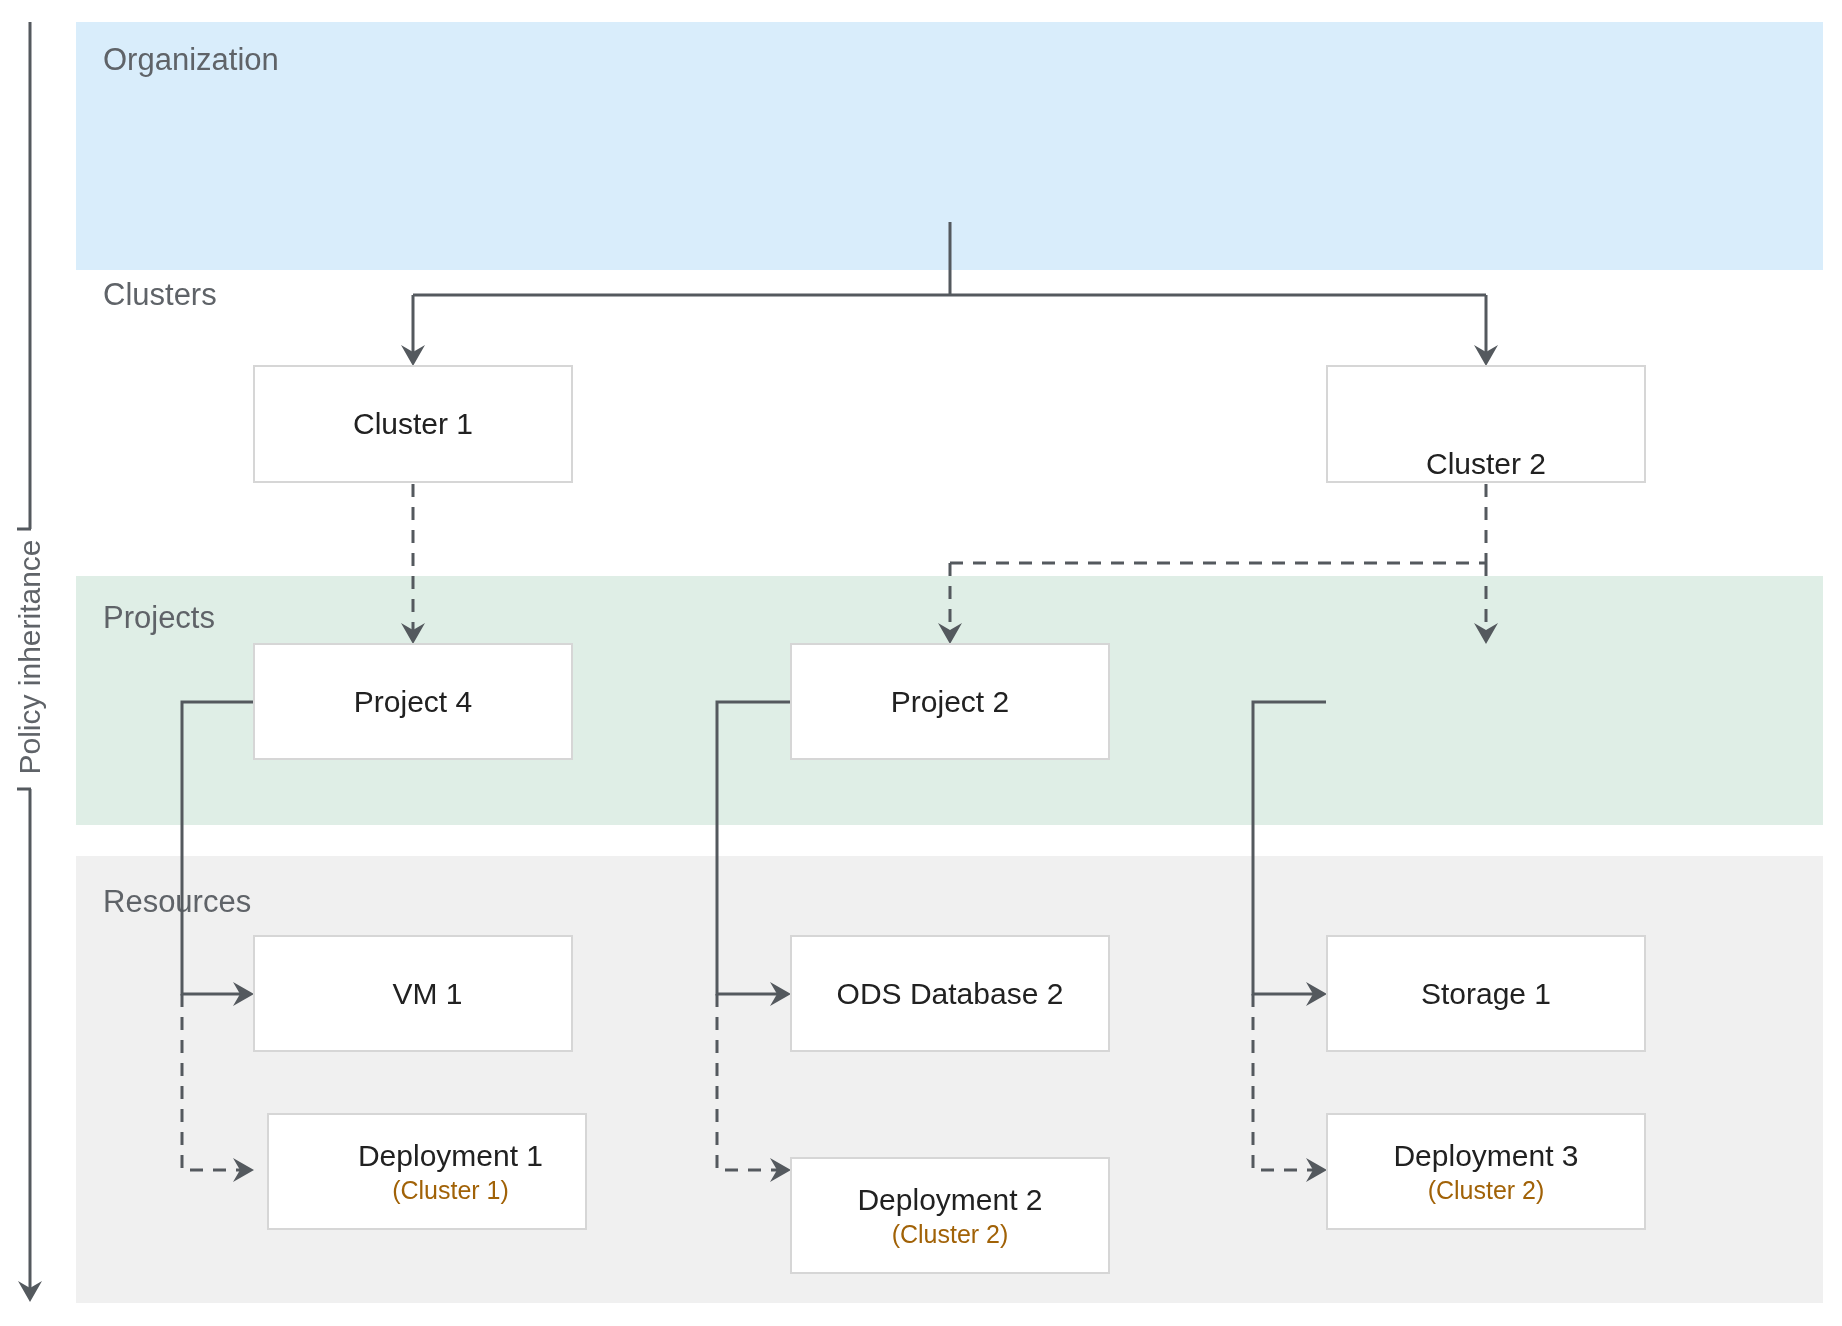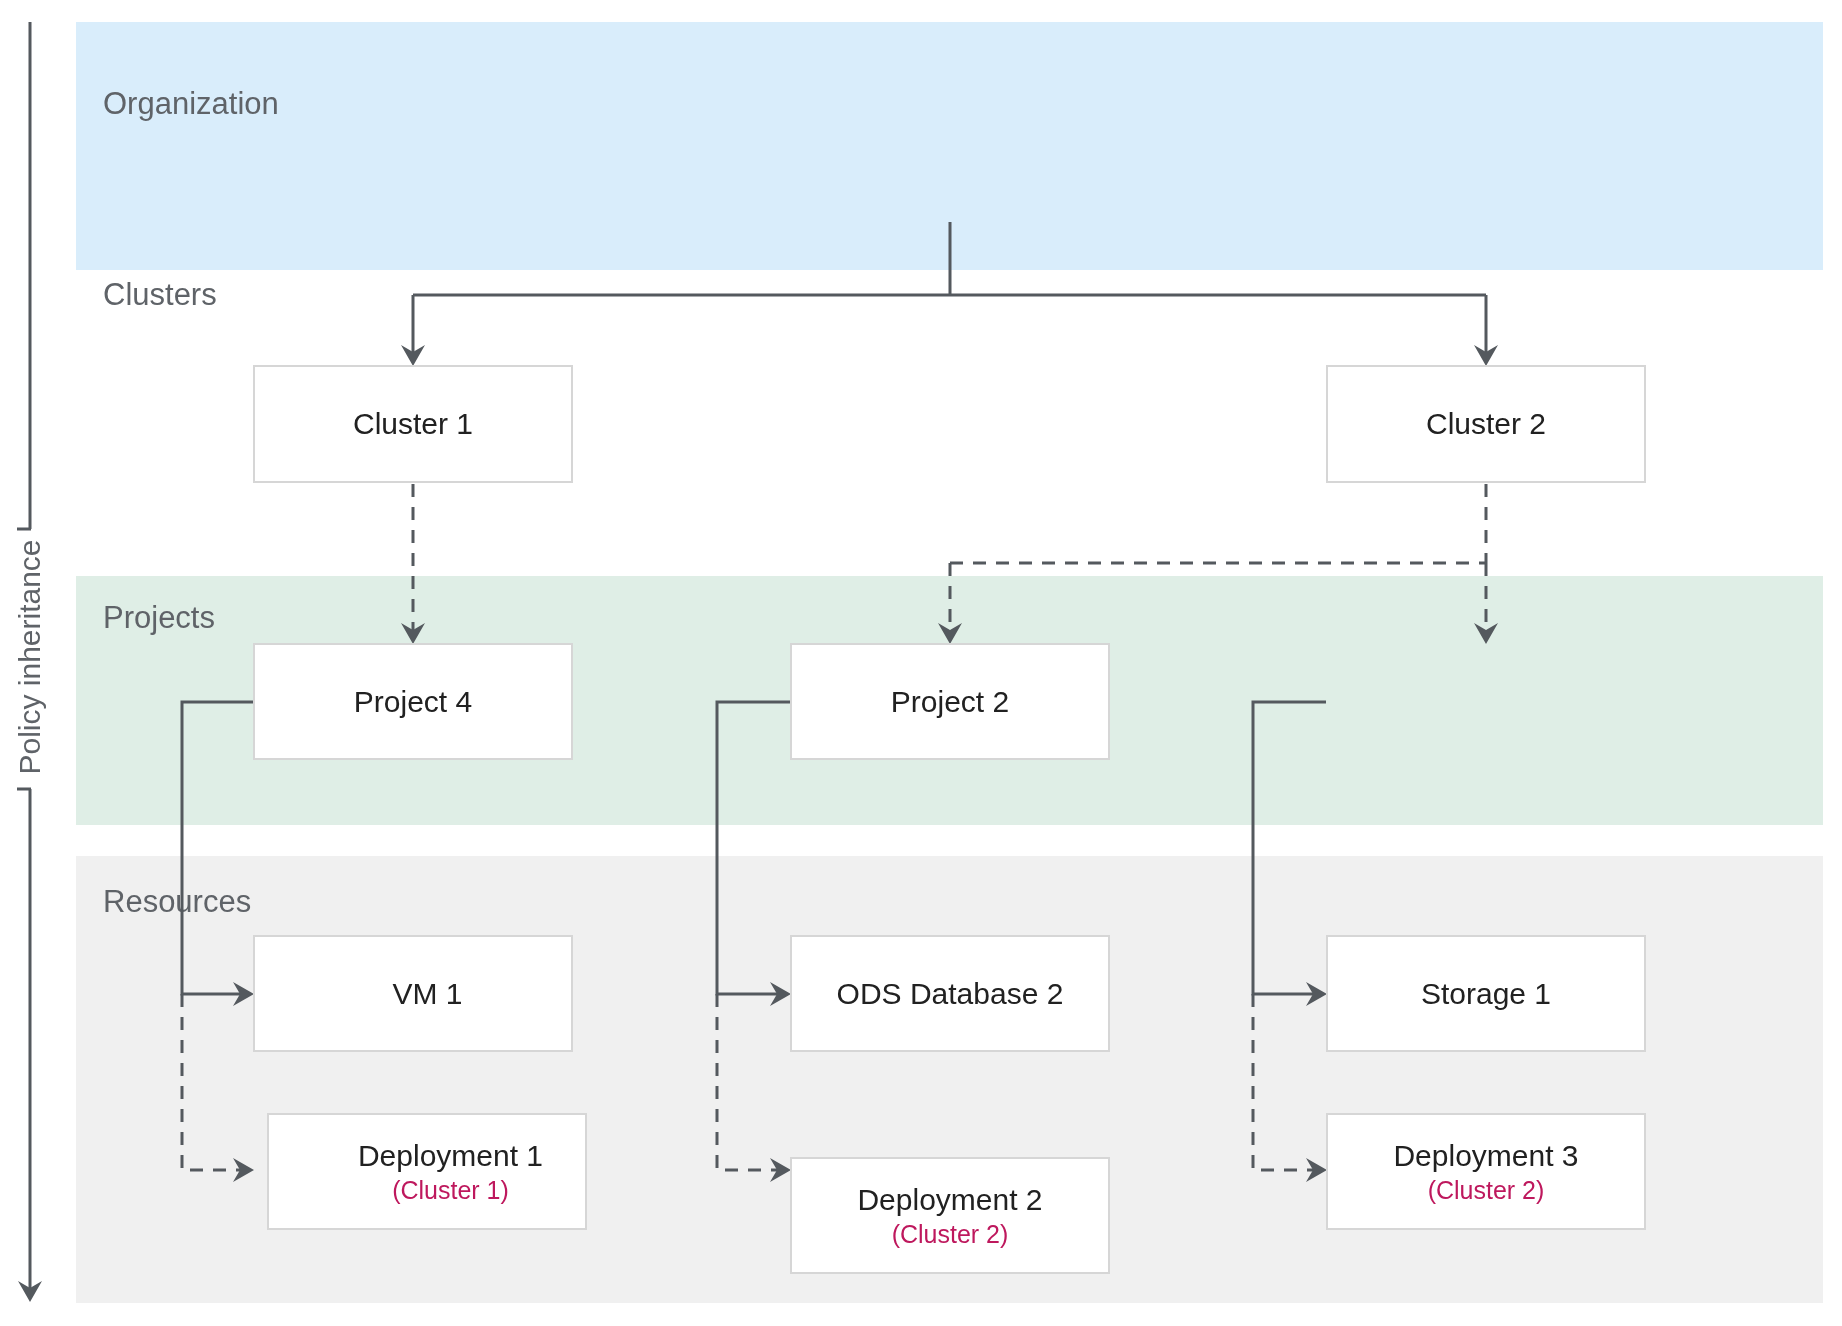"Organization" span.band-label { margin-top: 44px -> none }
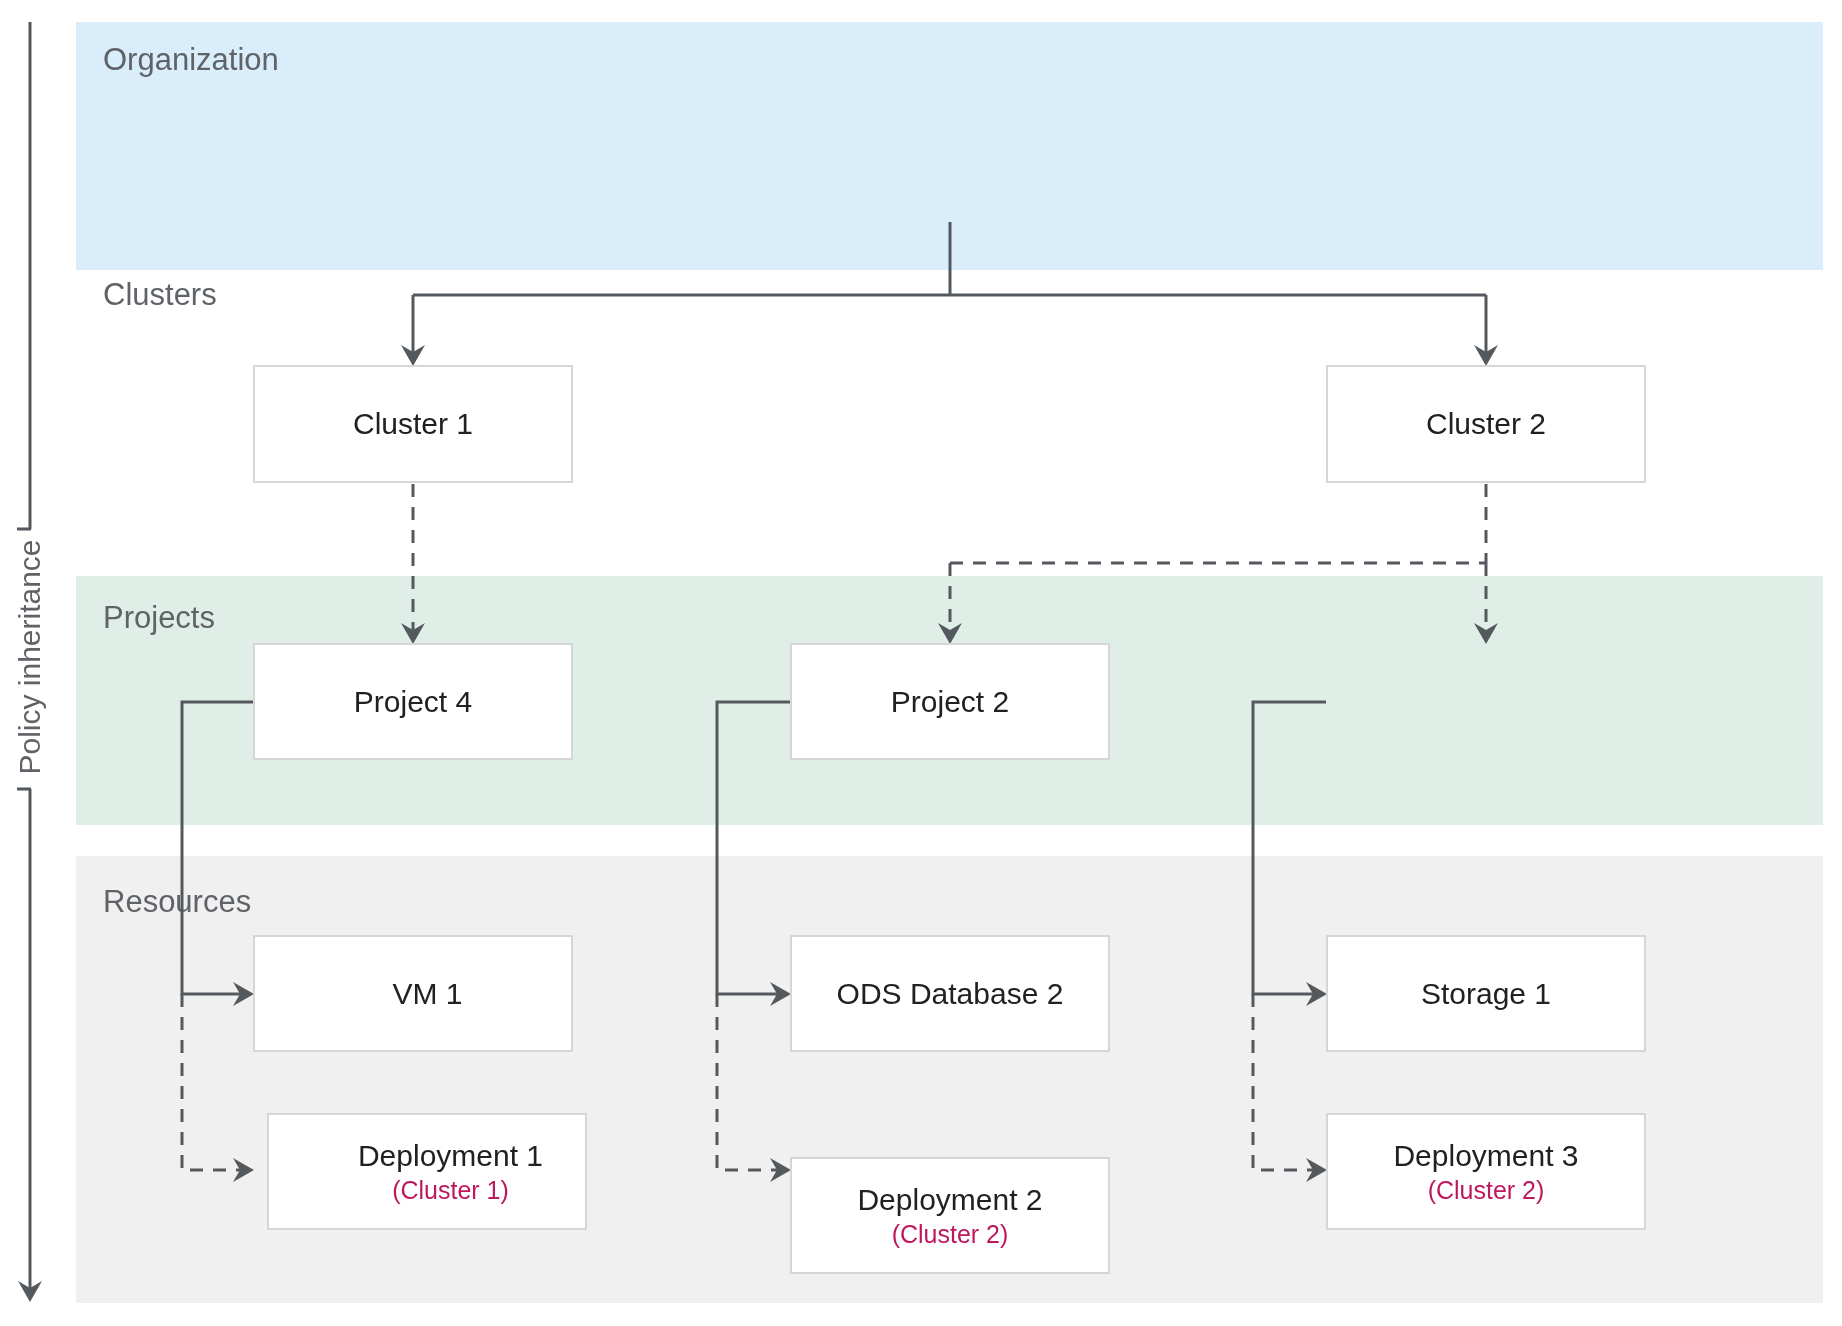"Cluster 2" div.node { justify-content: none -> flex-end }
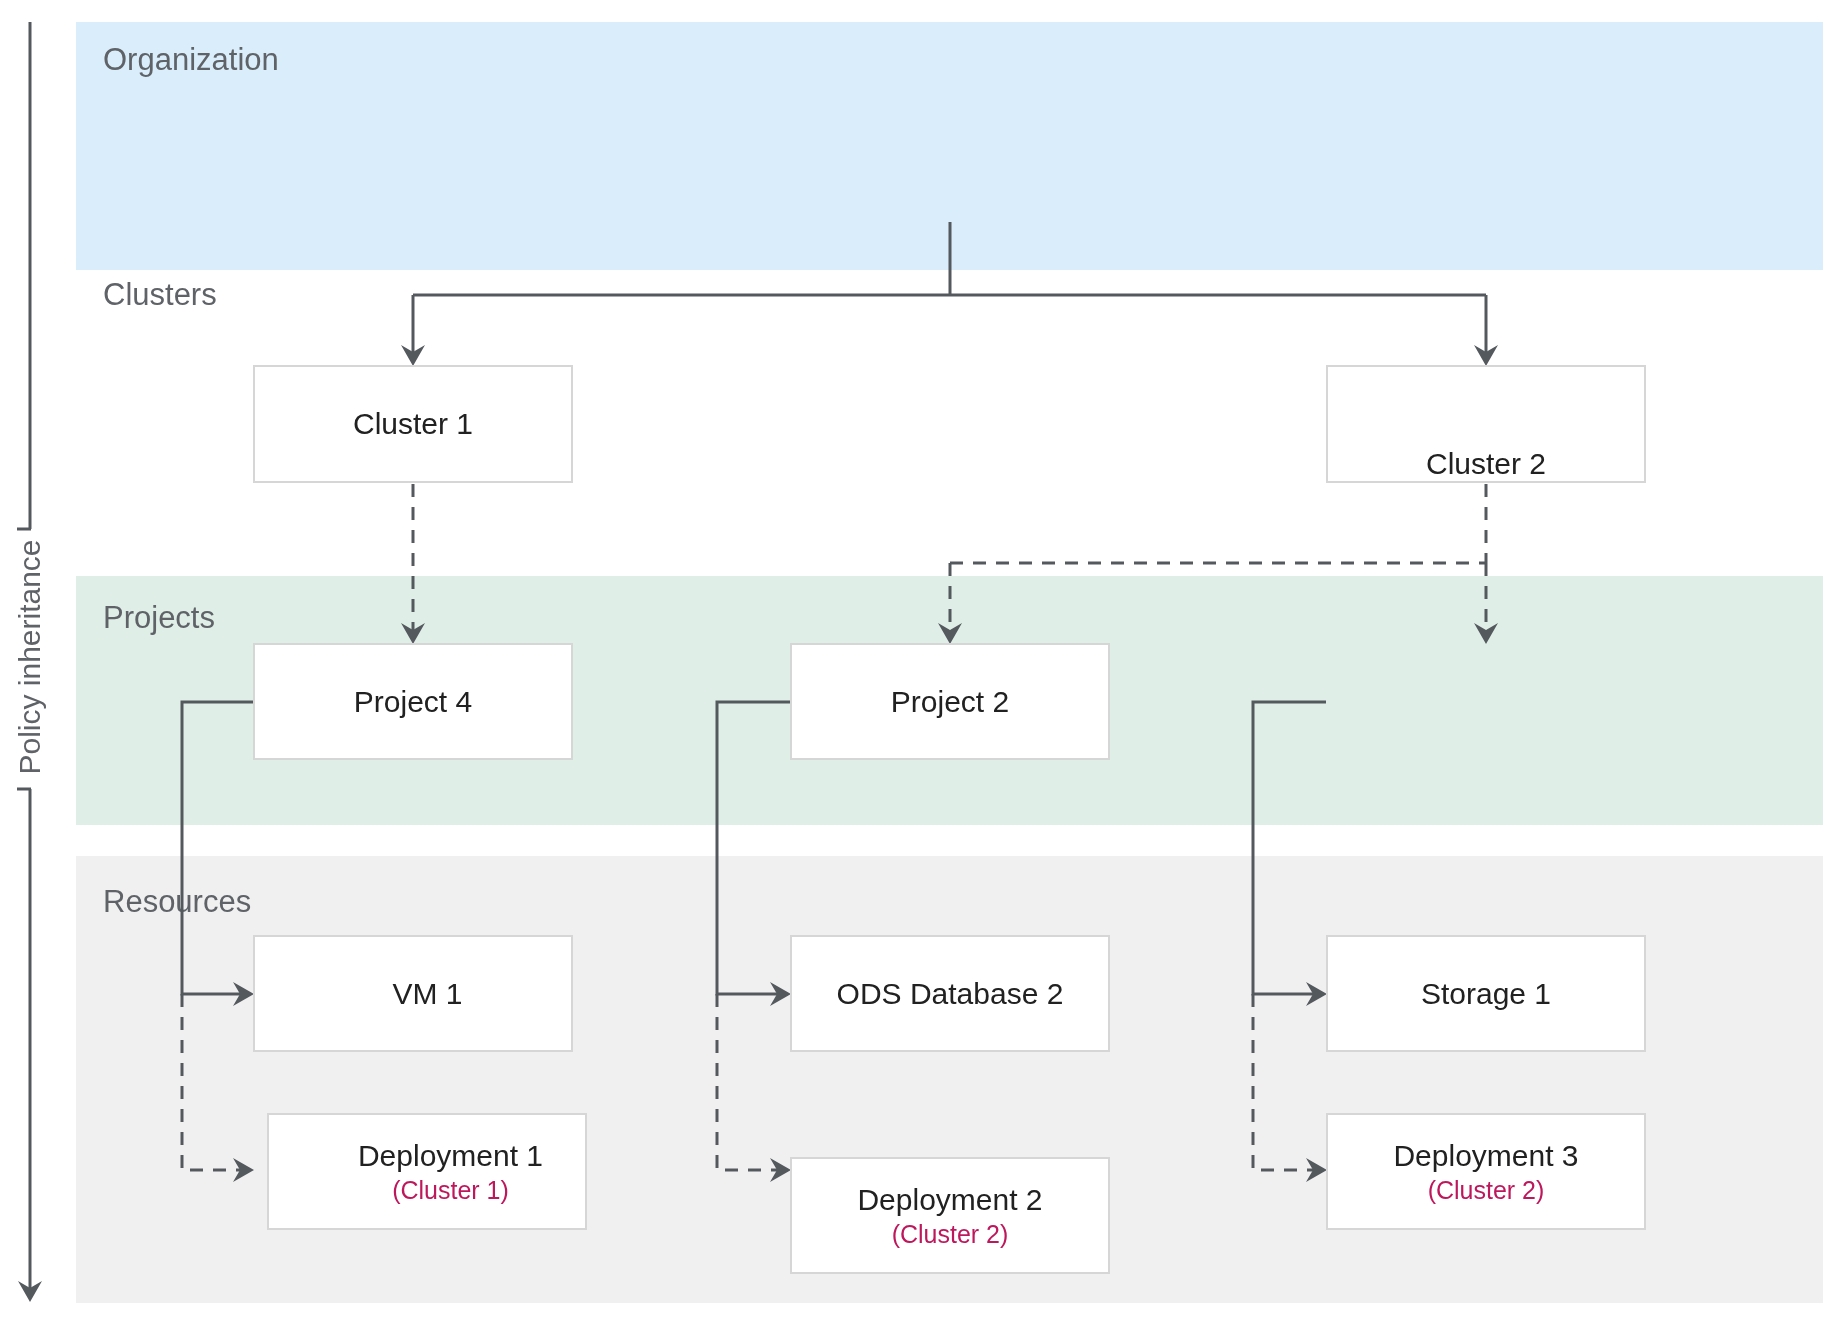"(Cluster 1)" .node .node-sub { color: #be185d -> #a16207 }
